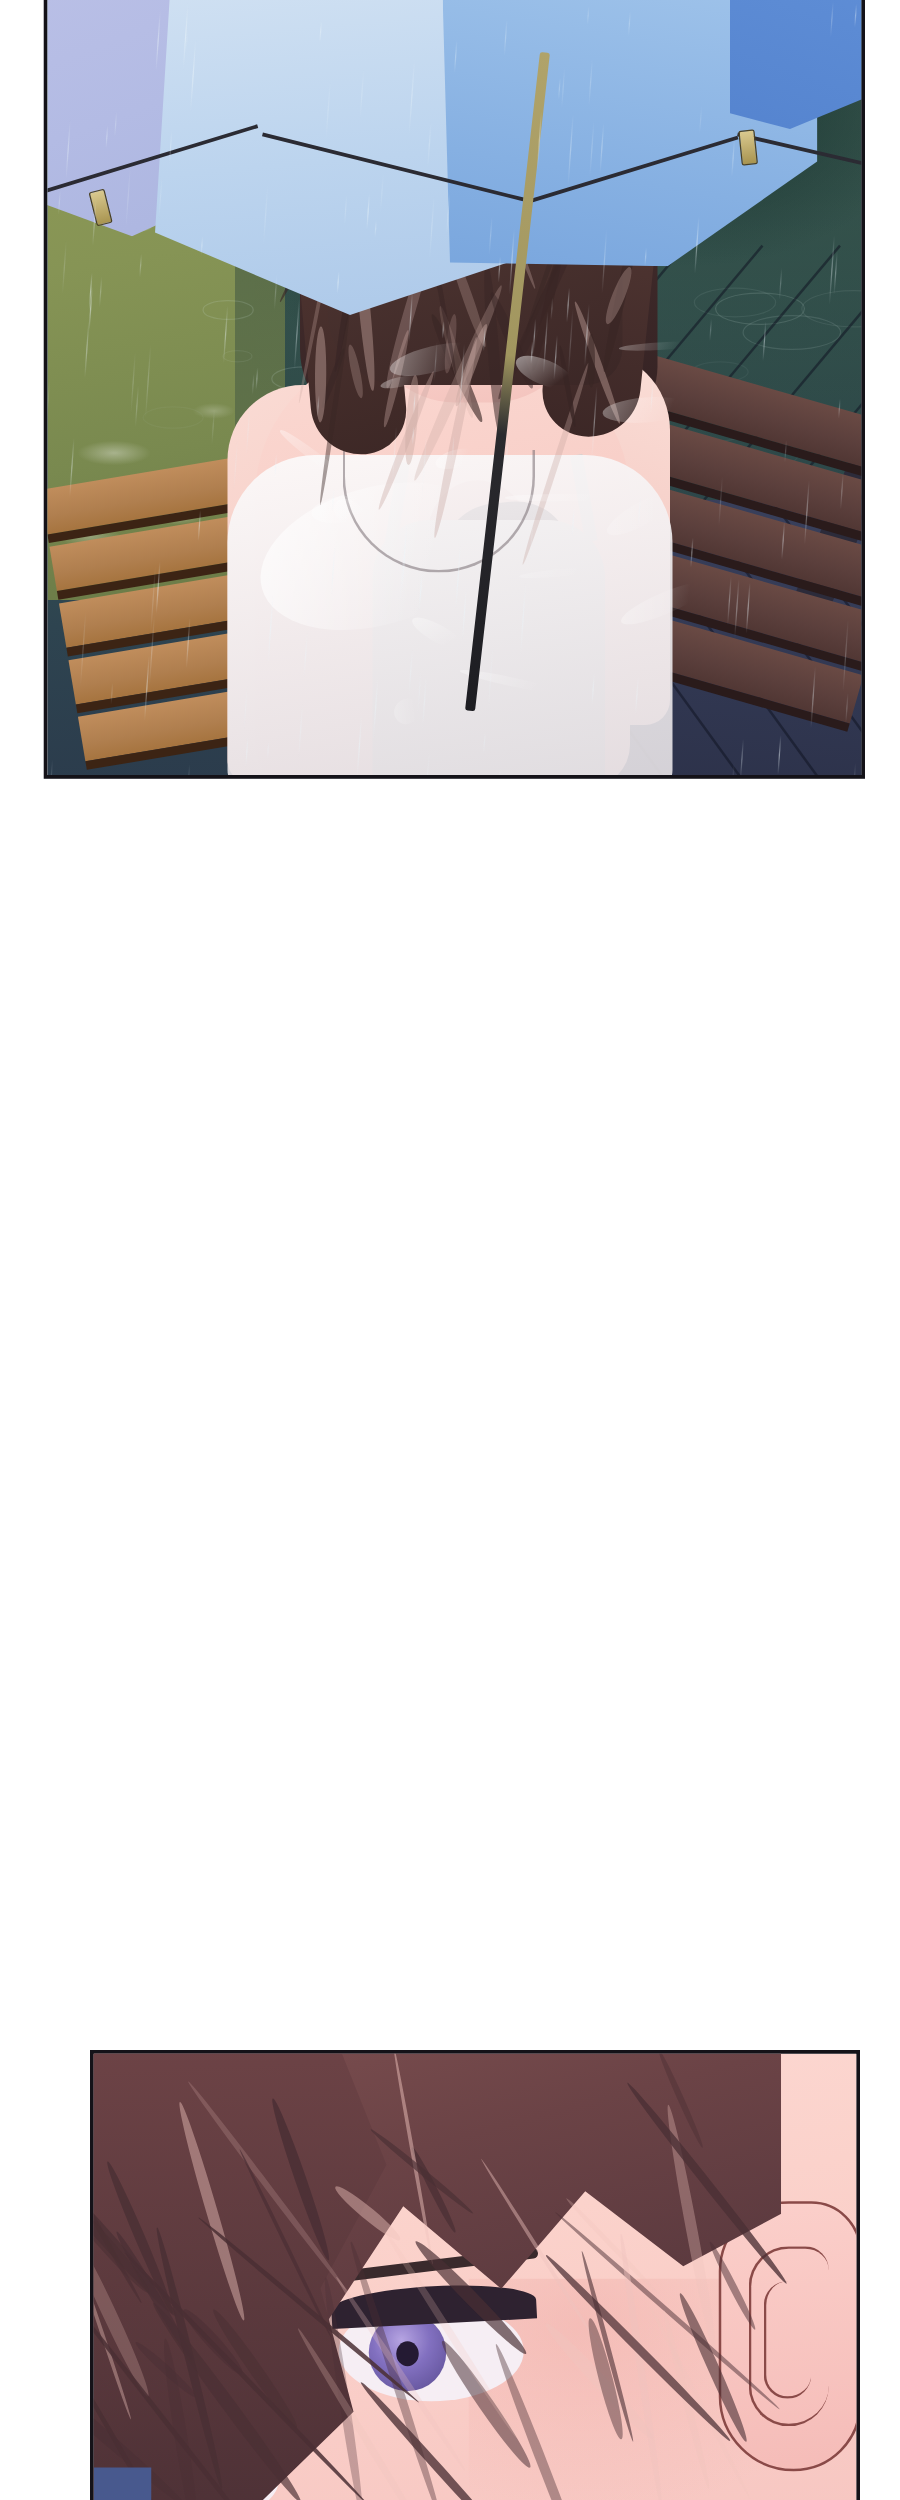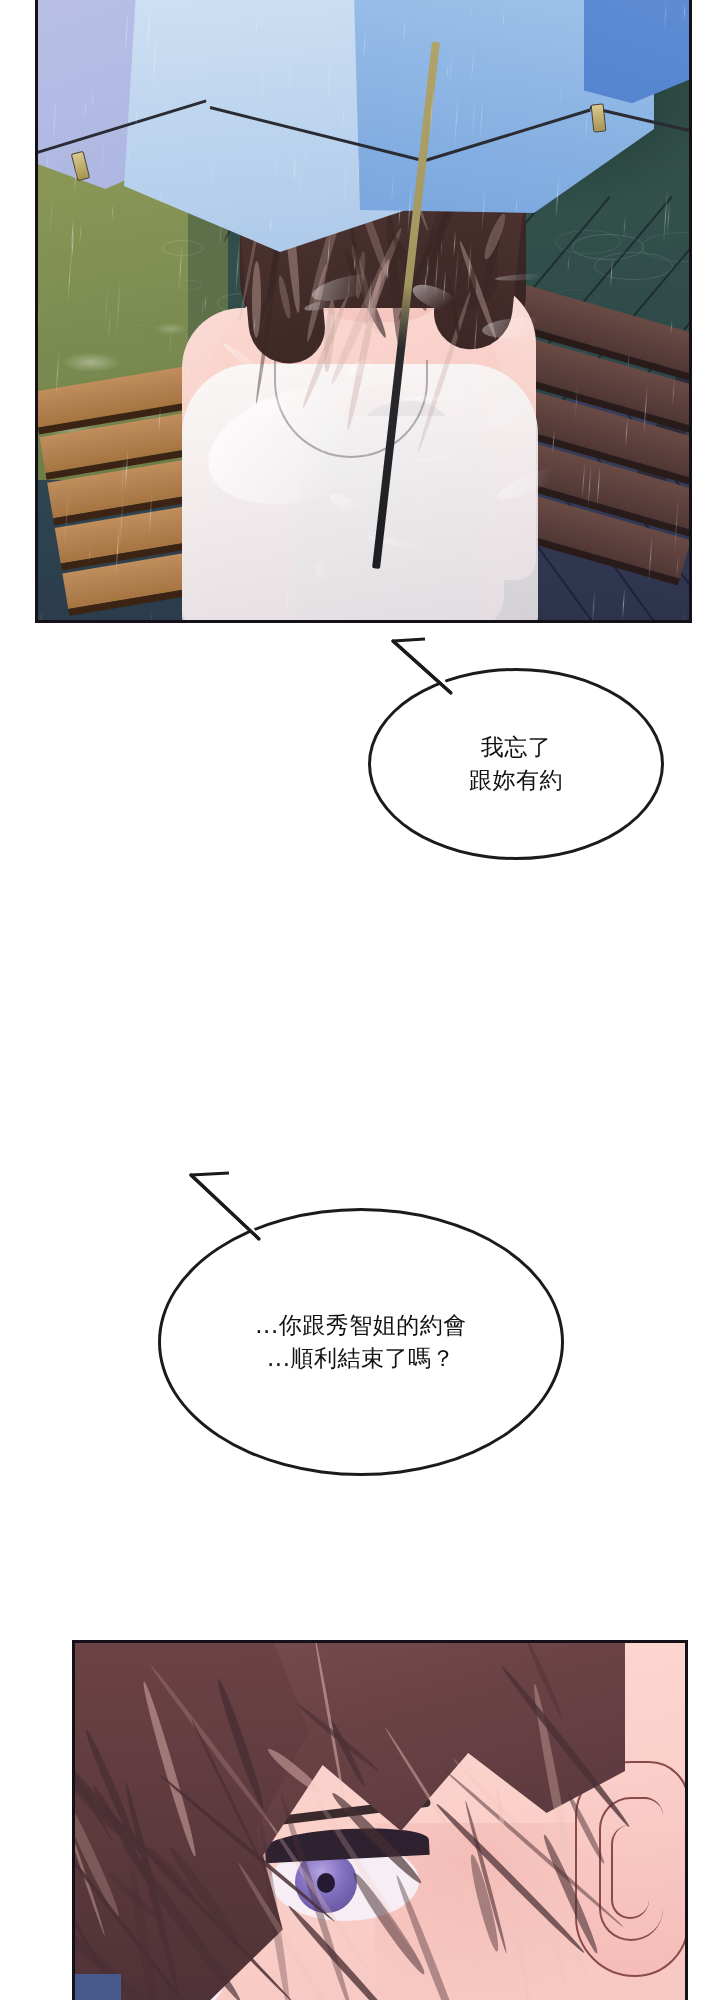"我忘了" div.bubble { html: <div> <svg> <path></path> <path></path> </svg> <div>我忘了 跟妳有約</div> </div> -> none }
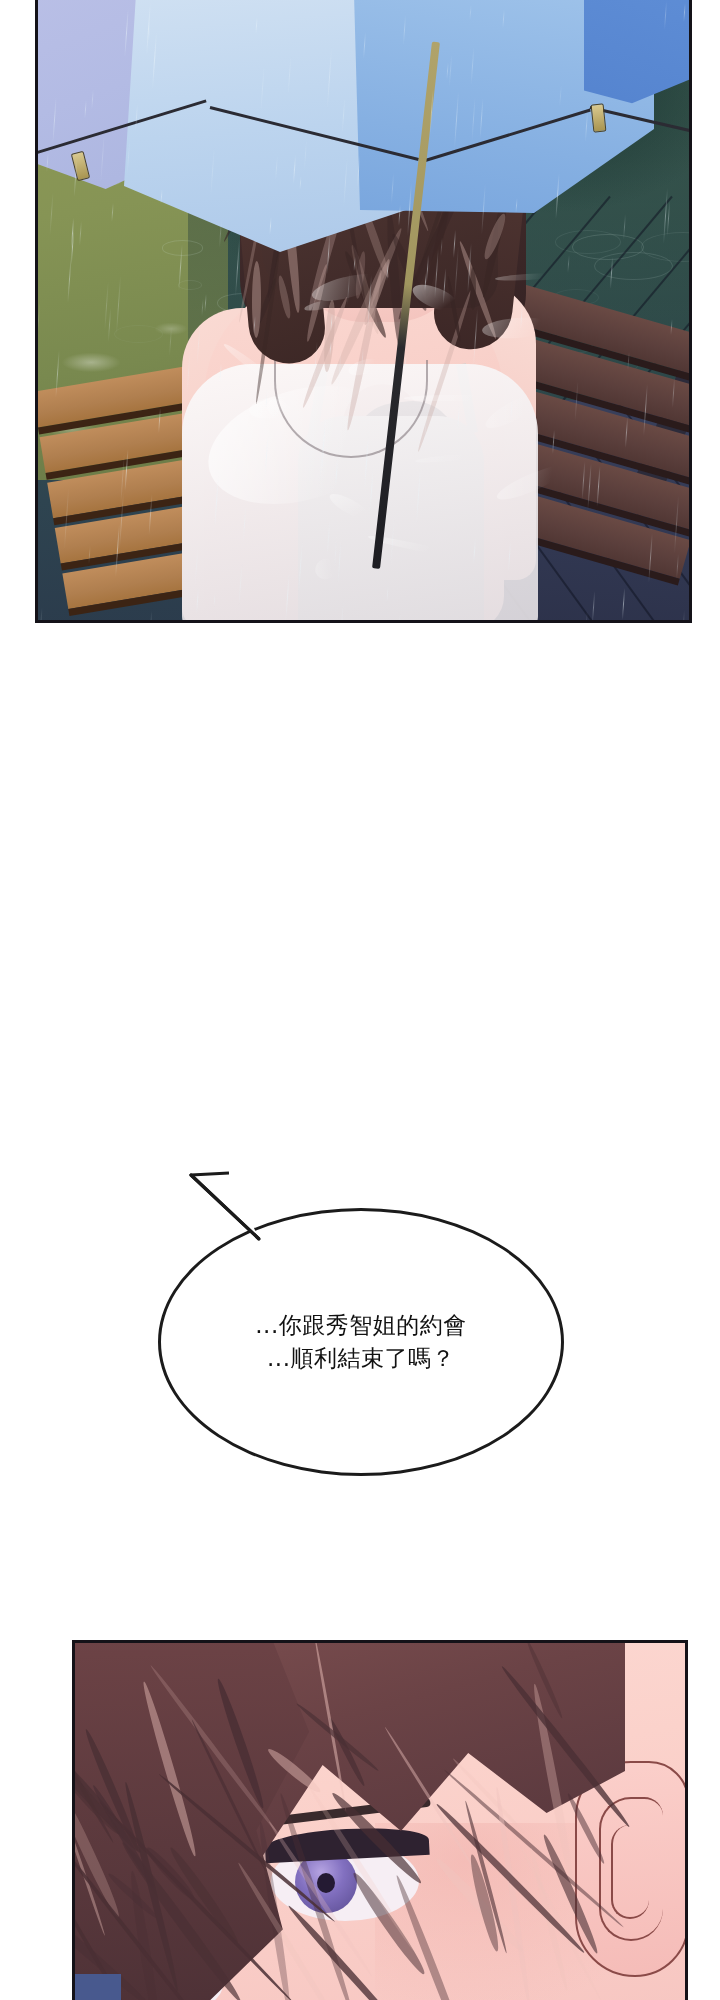"...你跟秀智姐的約會" div.bubble { html: <div> <svg> <path></path> <path></path> </svg> <div>...你跟秀智姐的約會 ...順利結束了嗎？</div> </div> -> none }
